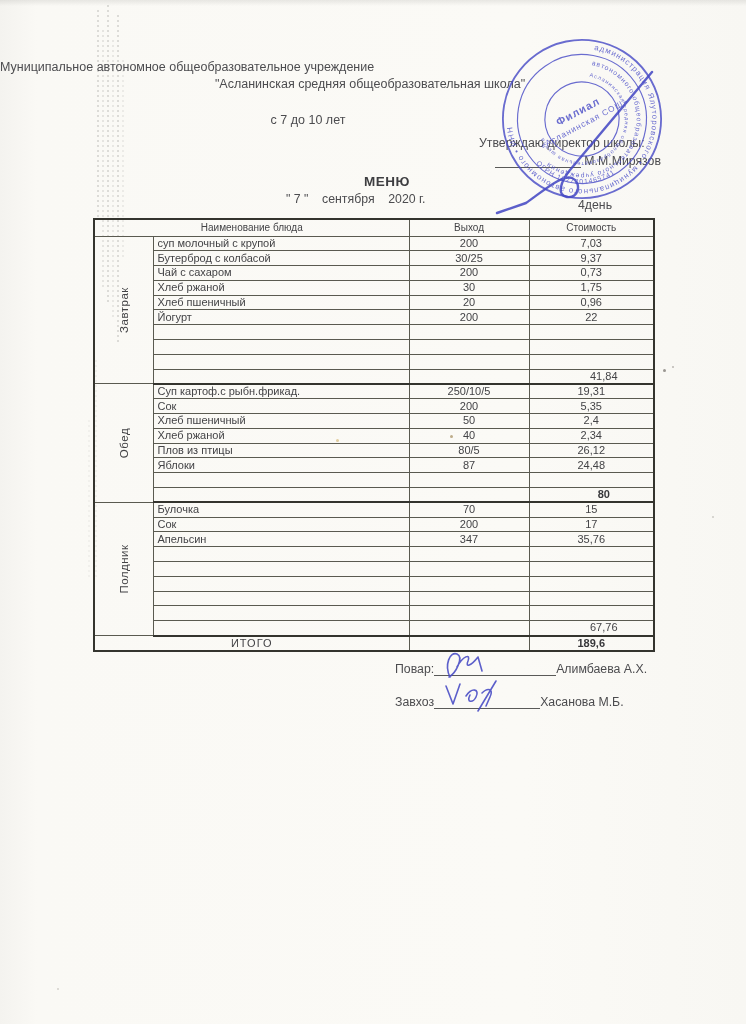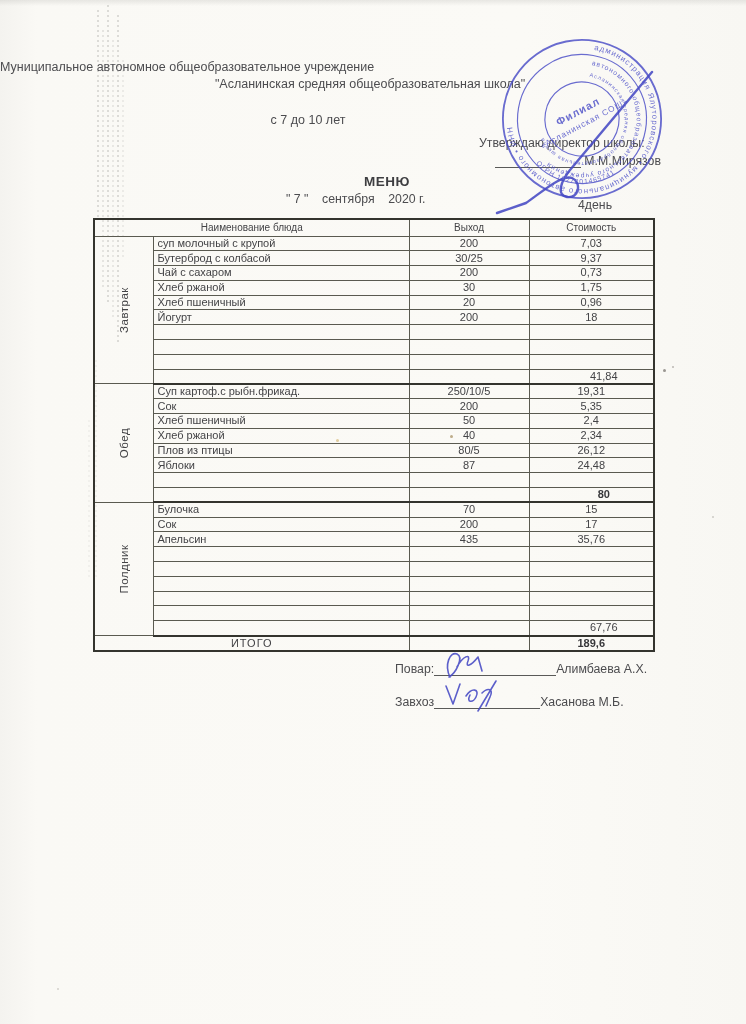"18" td { text: 18 -> 22 }
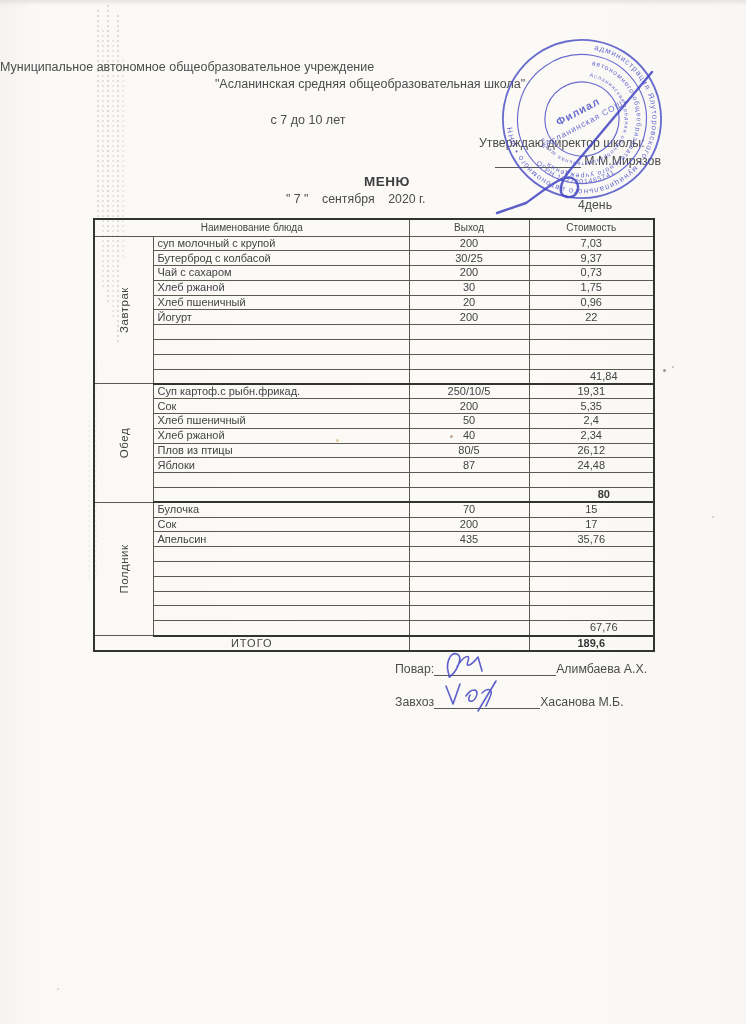"435" td { text: 435 -> 347 }
